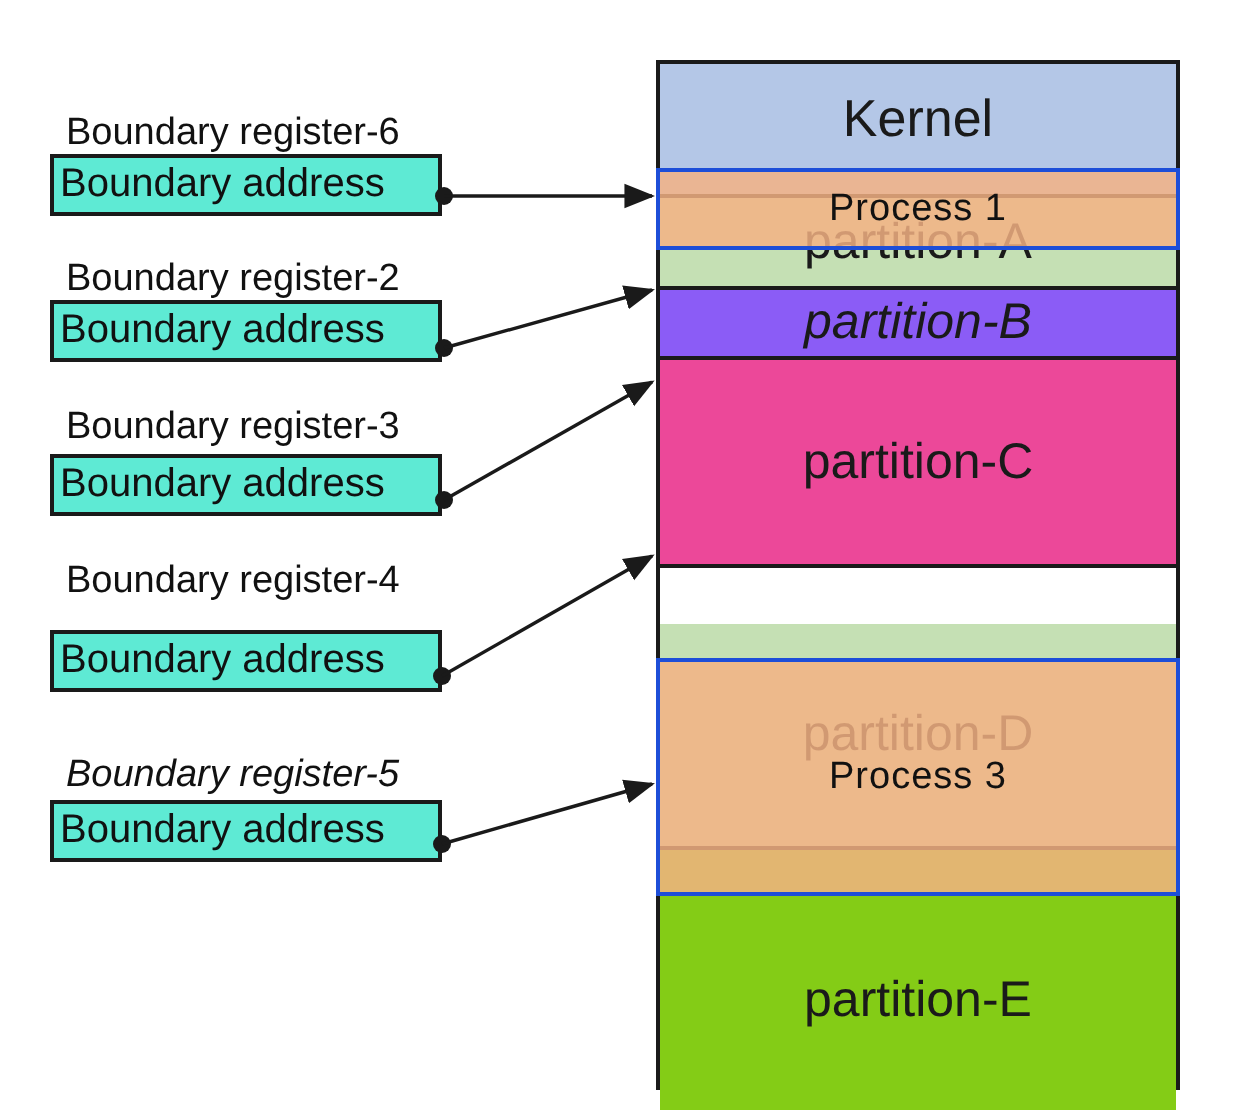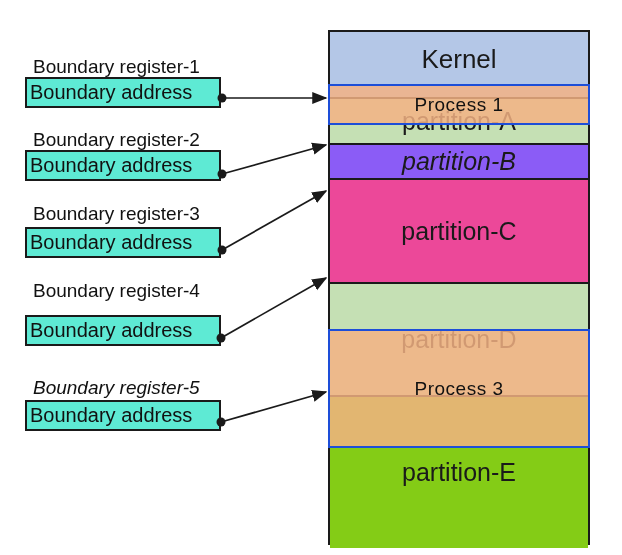"Boundary register-1" div.reg-label { text: register-1 -> register-6 }
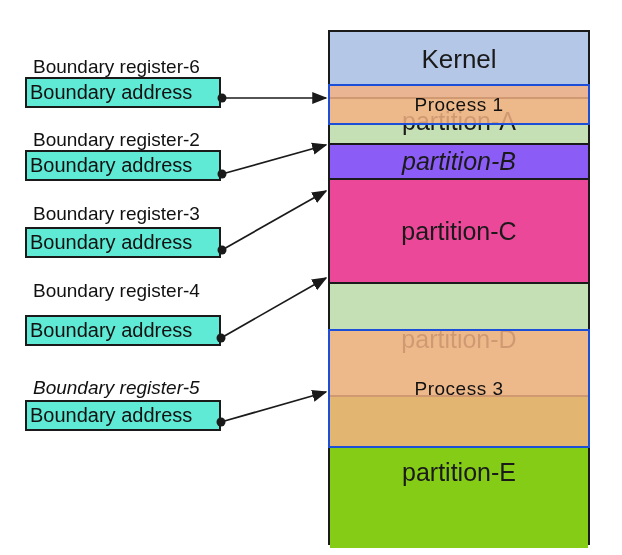"partition-D" .seg-d { margin-top: none -> 28px }
